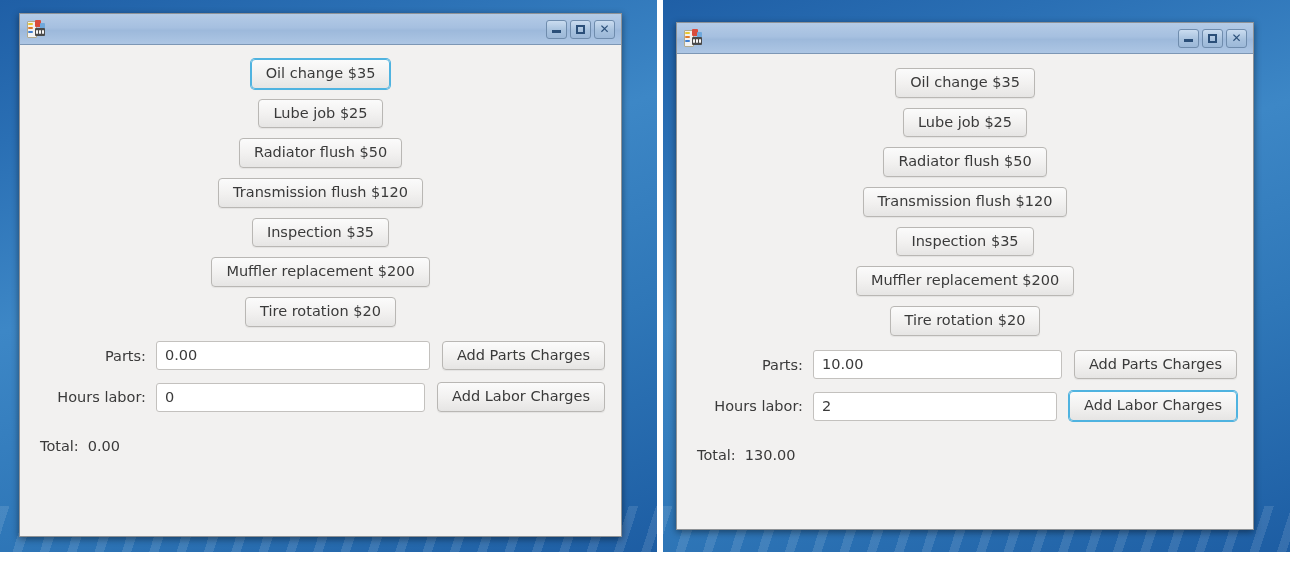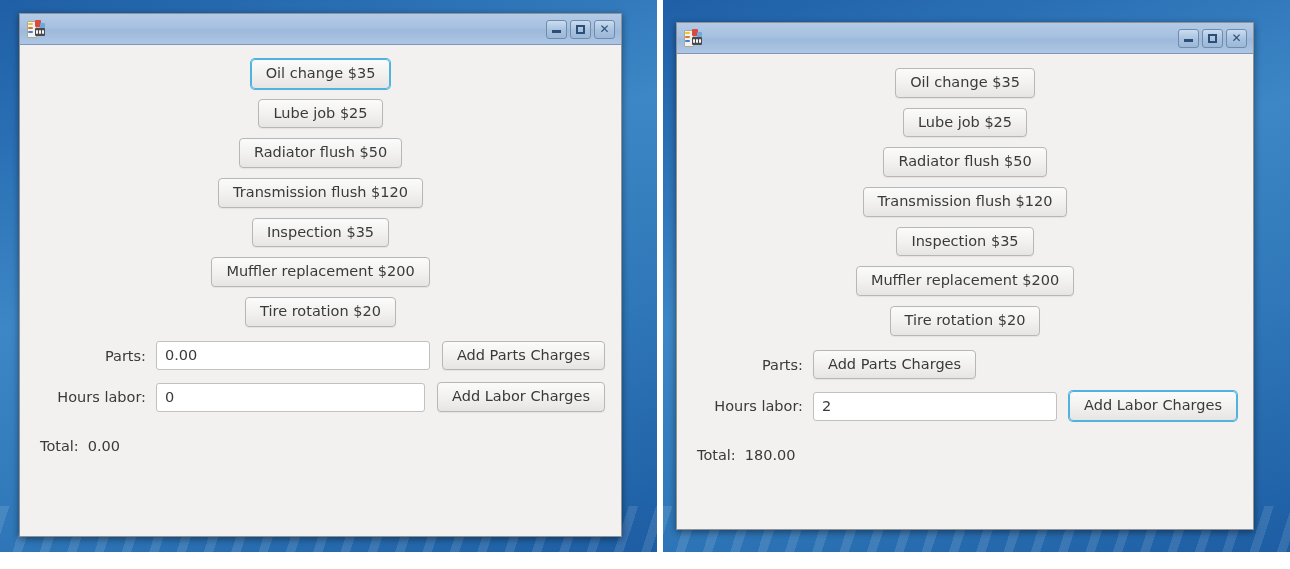"10.00" input.txt { html: none -> <input> }
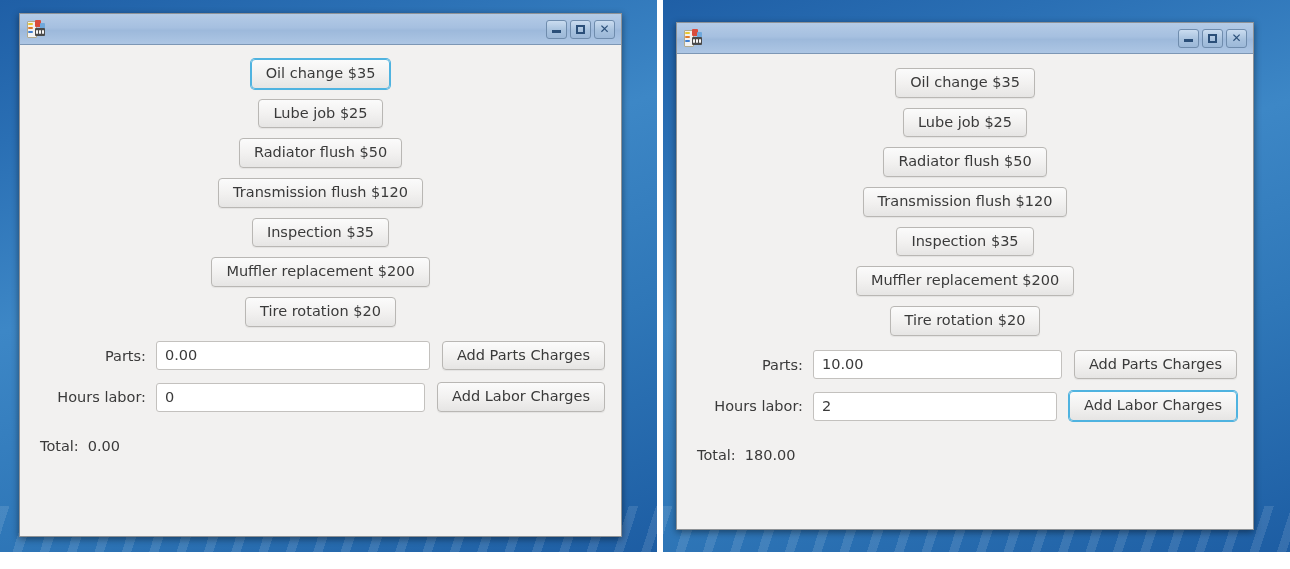"180.00" span { text: 180.00 -> 130.00 }
